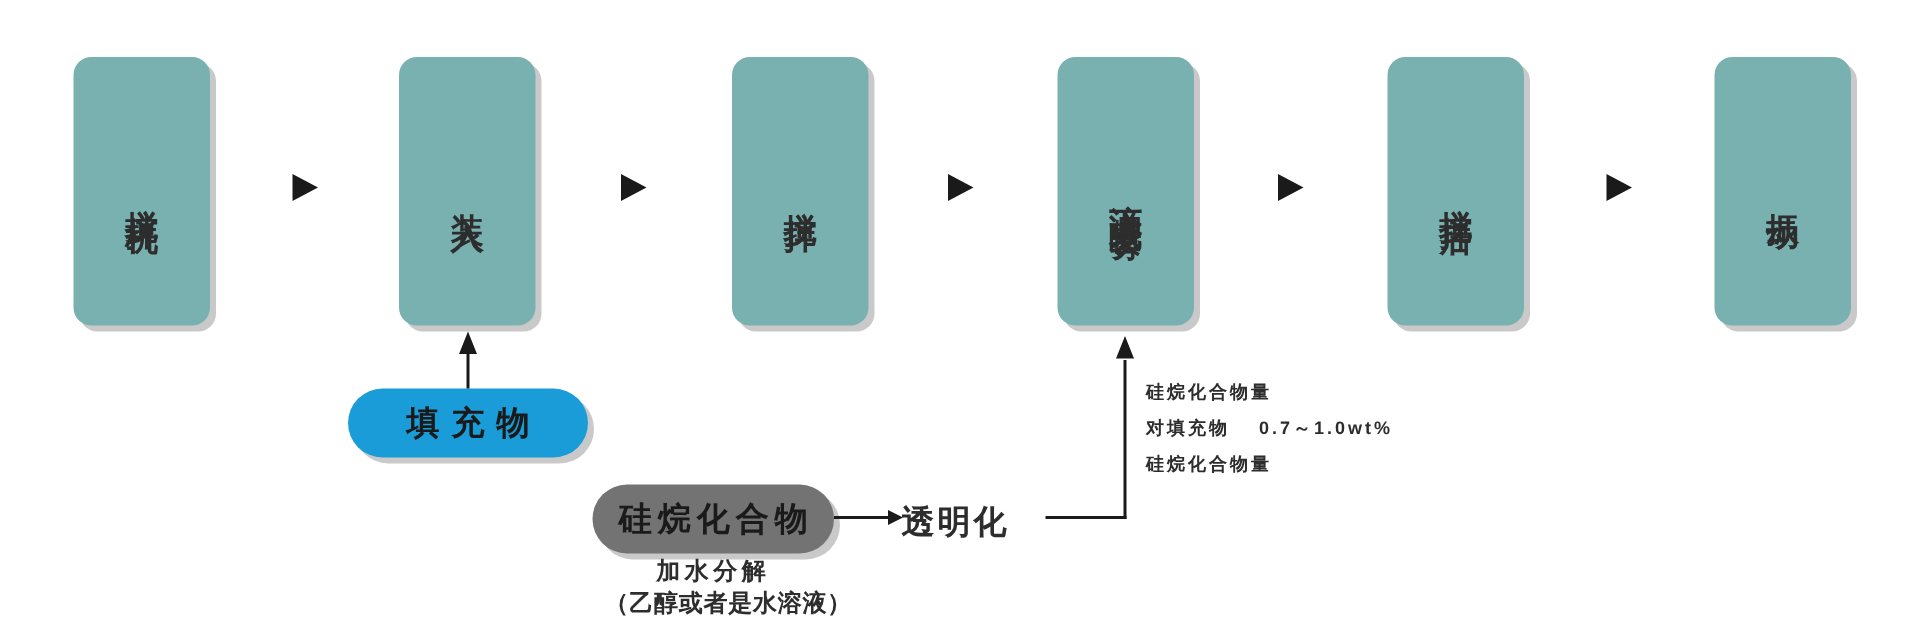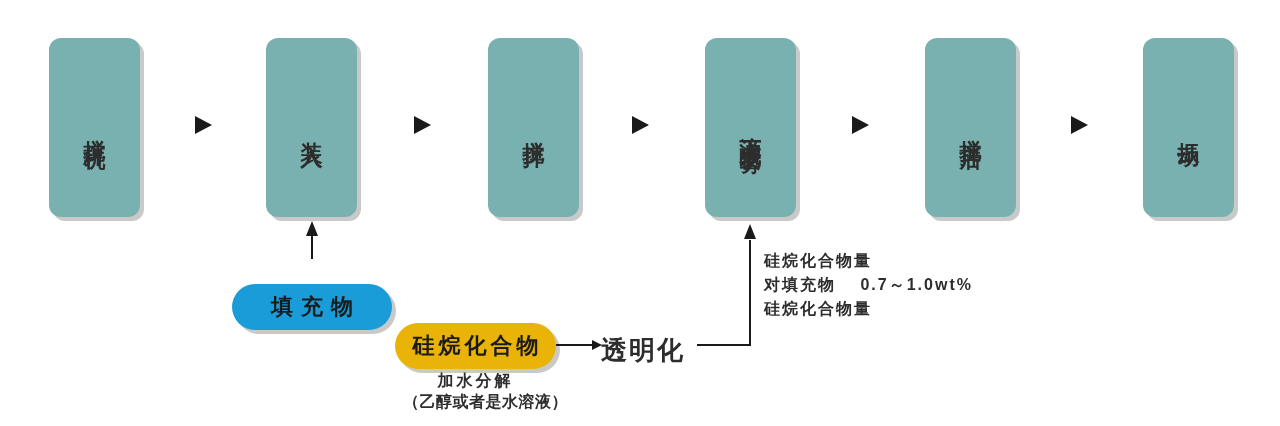"硅烷化合物量" .annotation { font-size: 16px -> 12px }
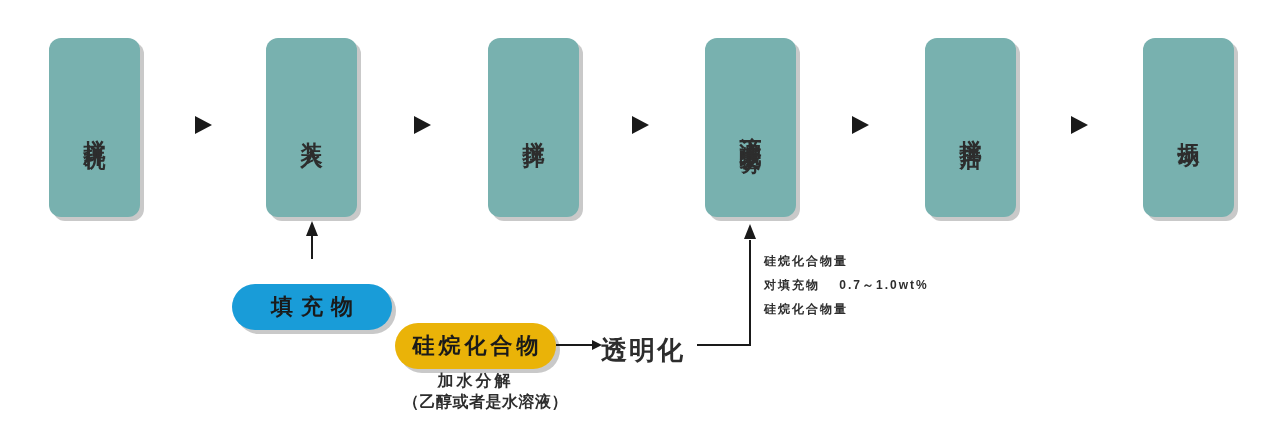"填充物" .pill-filler { margin-top: 25px -> none }
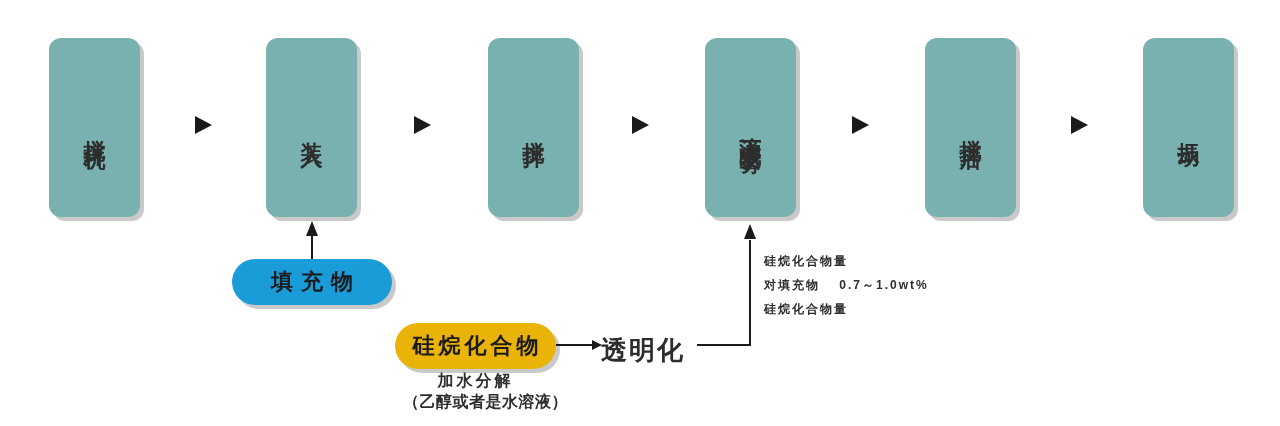"硅烷化合物" .pill-silane { background: #eab308 -> #737373 }
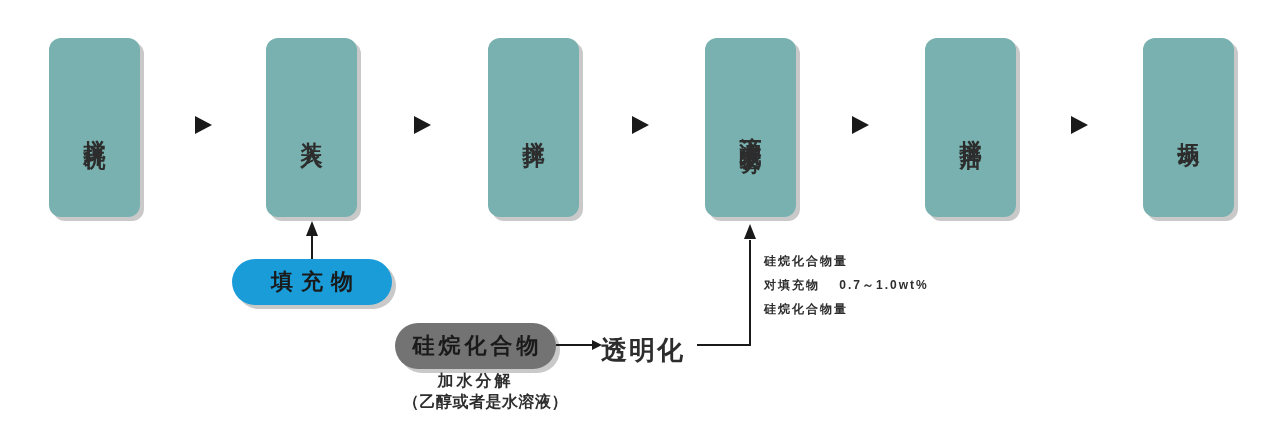"透明化" .process-label { font-size: 26px -> 22px }
